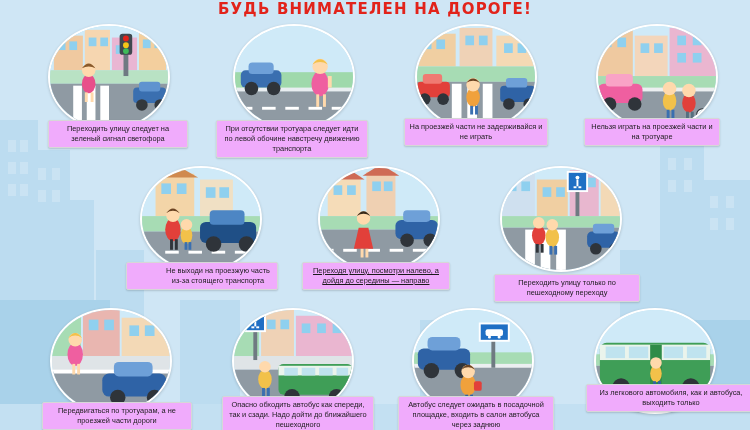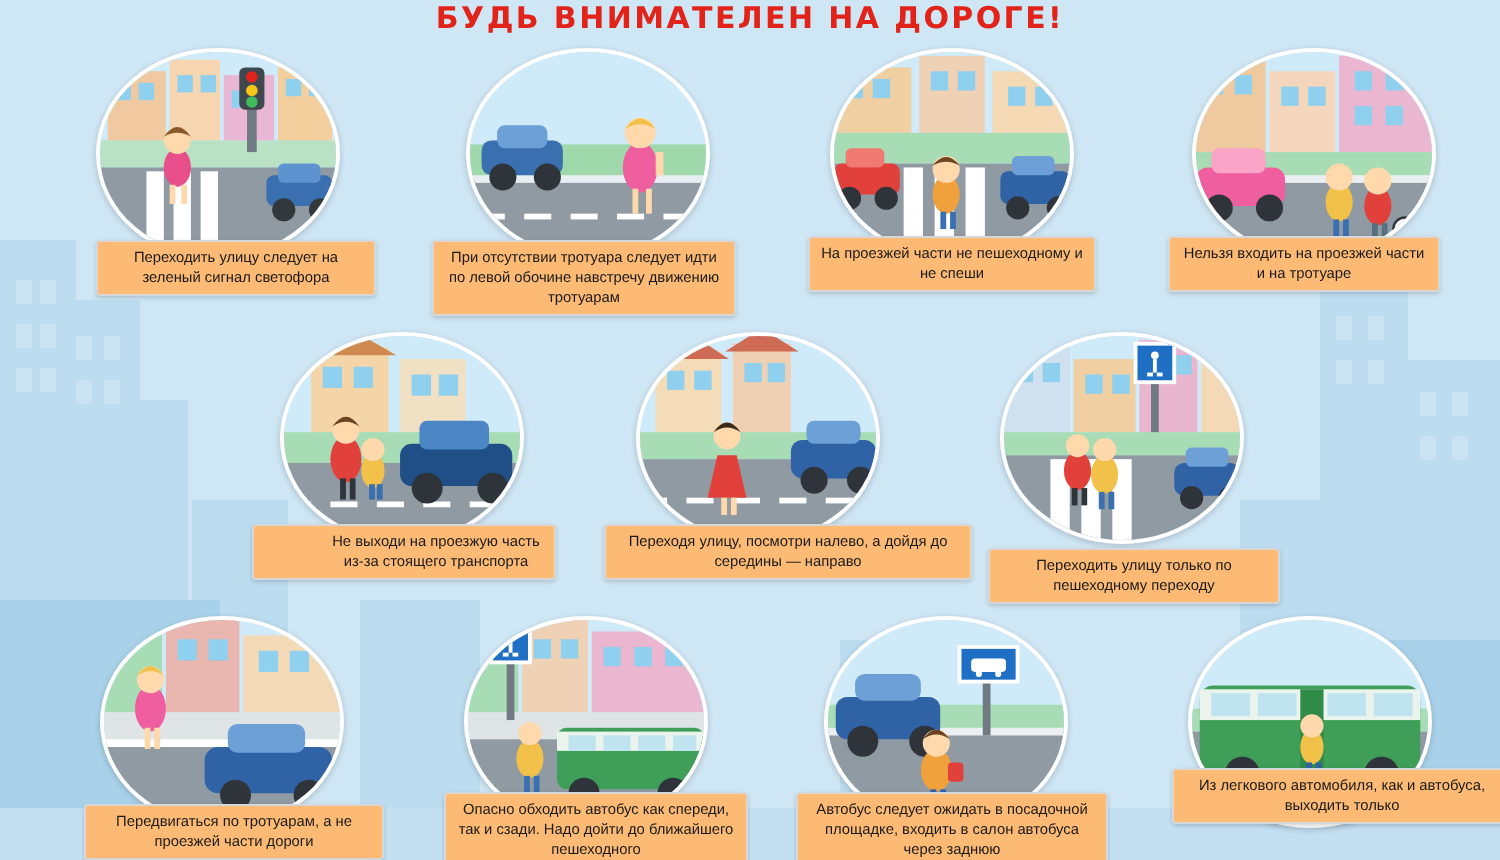"Переходить улицу следует на зеленый" .caption { background: #fdba74 -> #f0abfc }
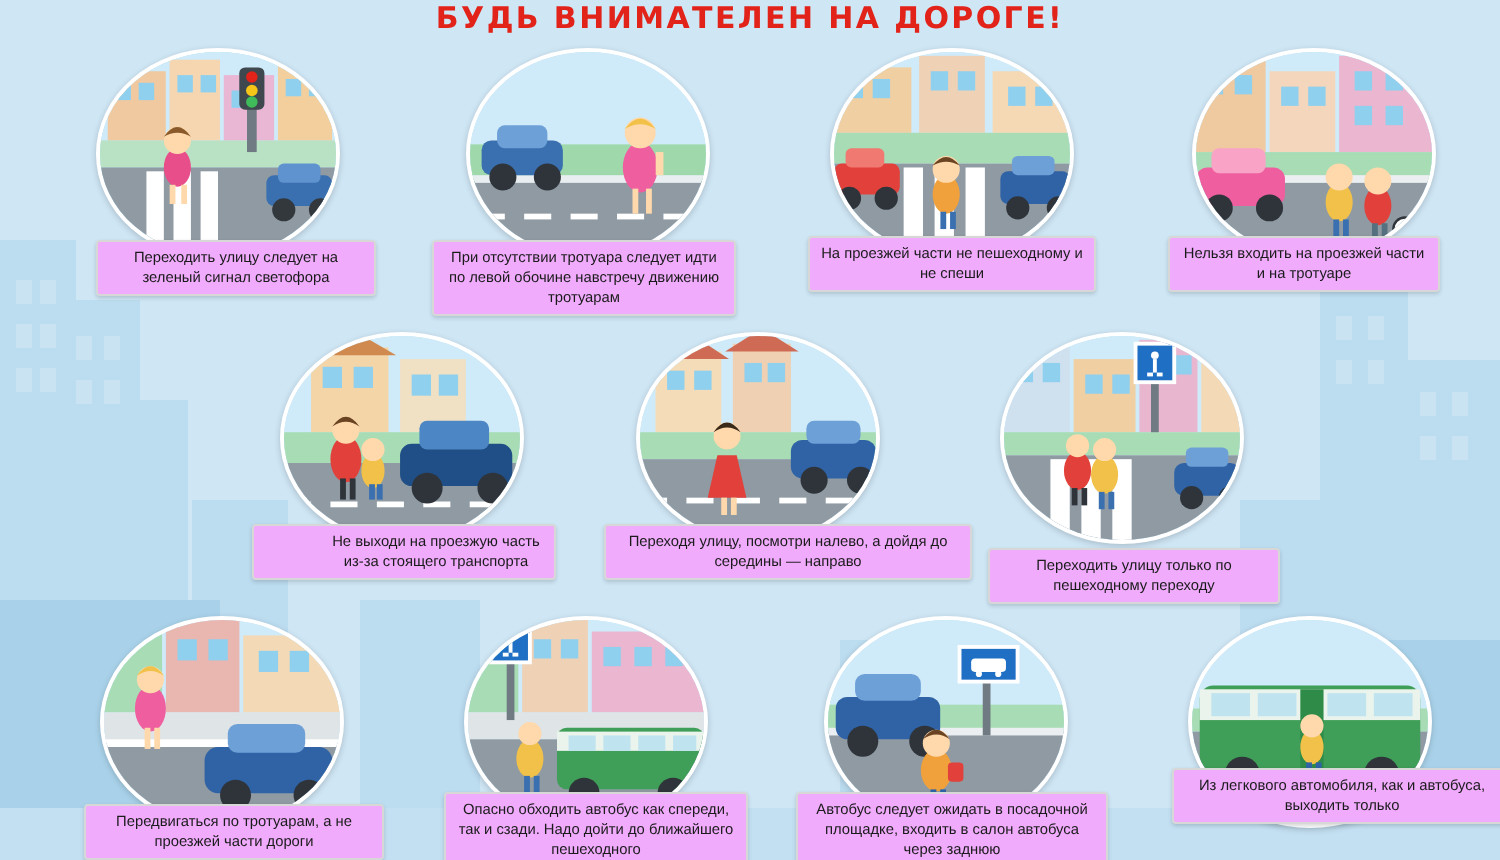"При отсутствии тротуара следует идти" div.caption { text: тротуарам -> транспорта }
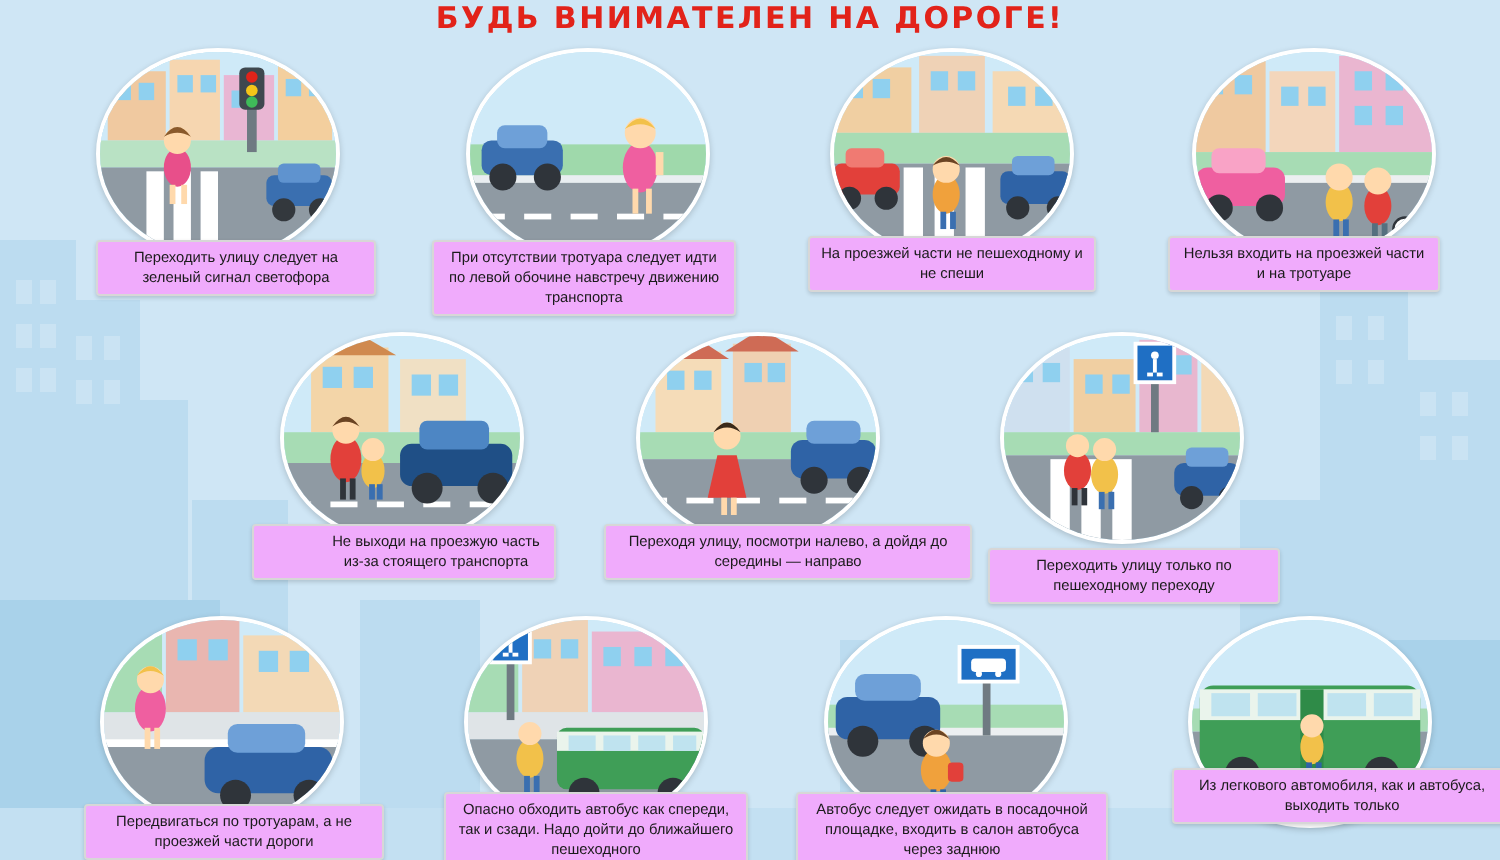"На проезжей части не пешеходному" div.caption { text: пешеходному и не спеши -> задерживайся и не играть }
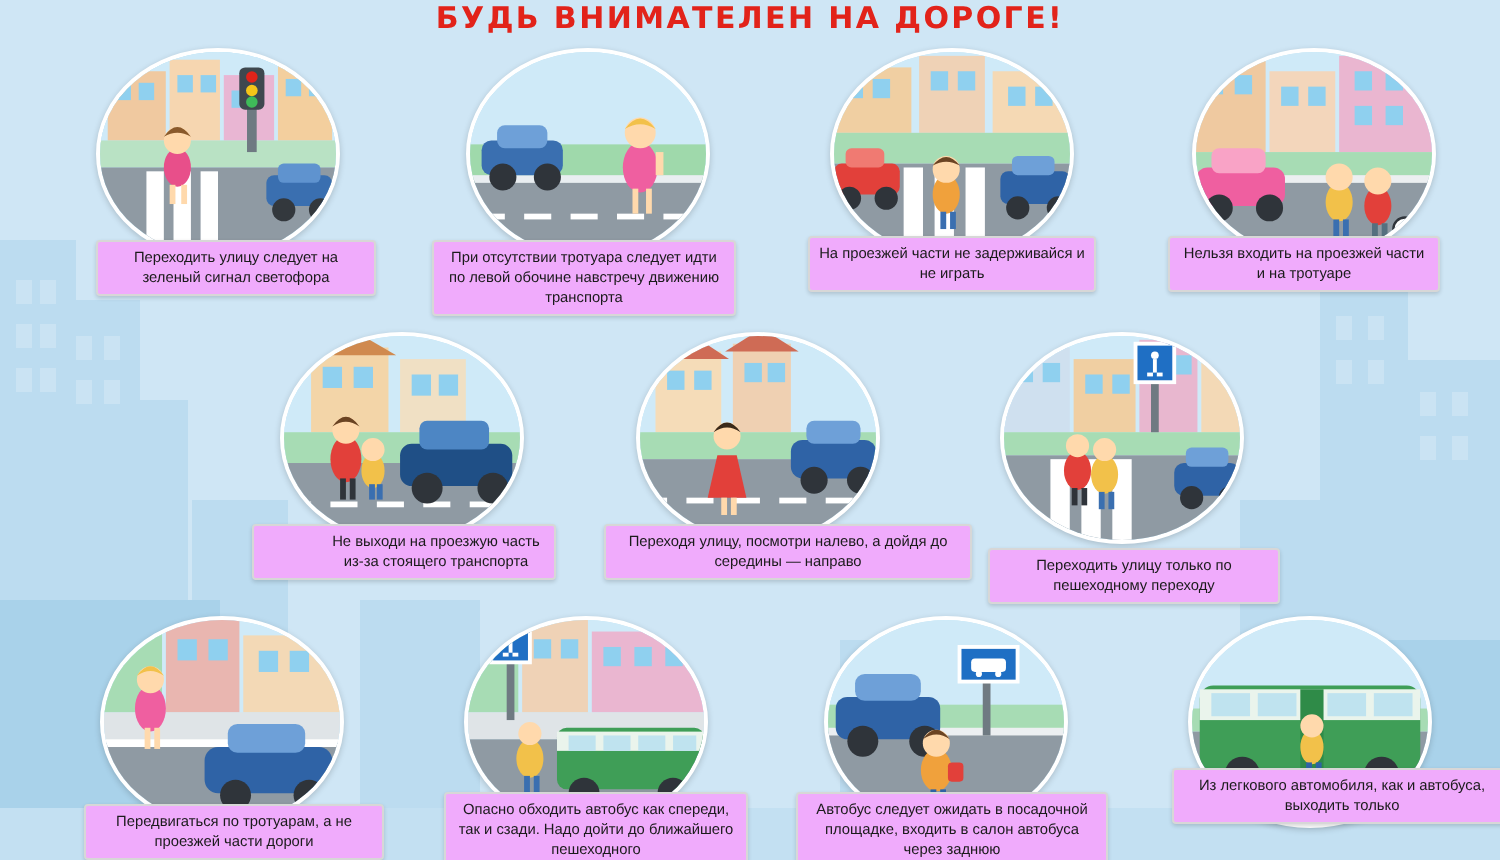"Нельзя входить на проезжей части" div.caption { text: входить -> играть }
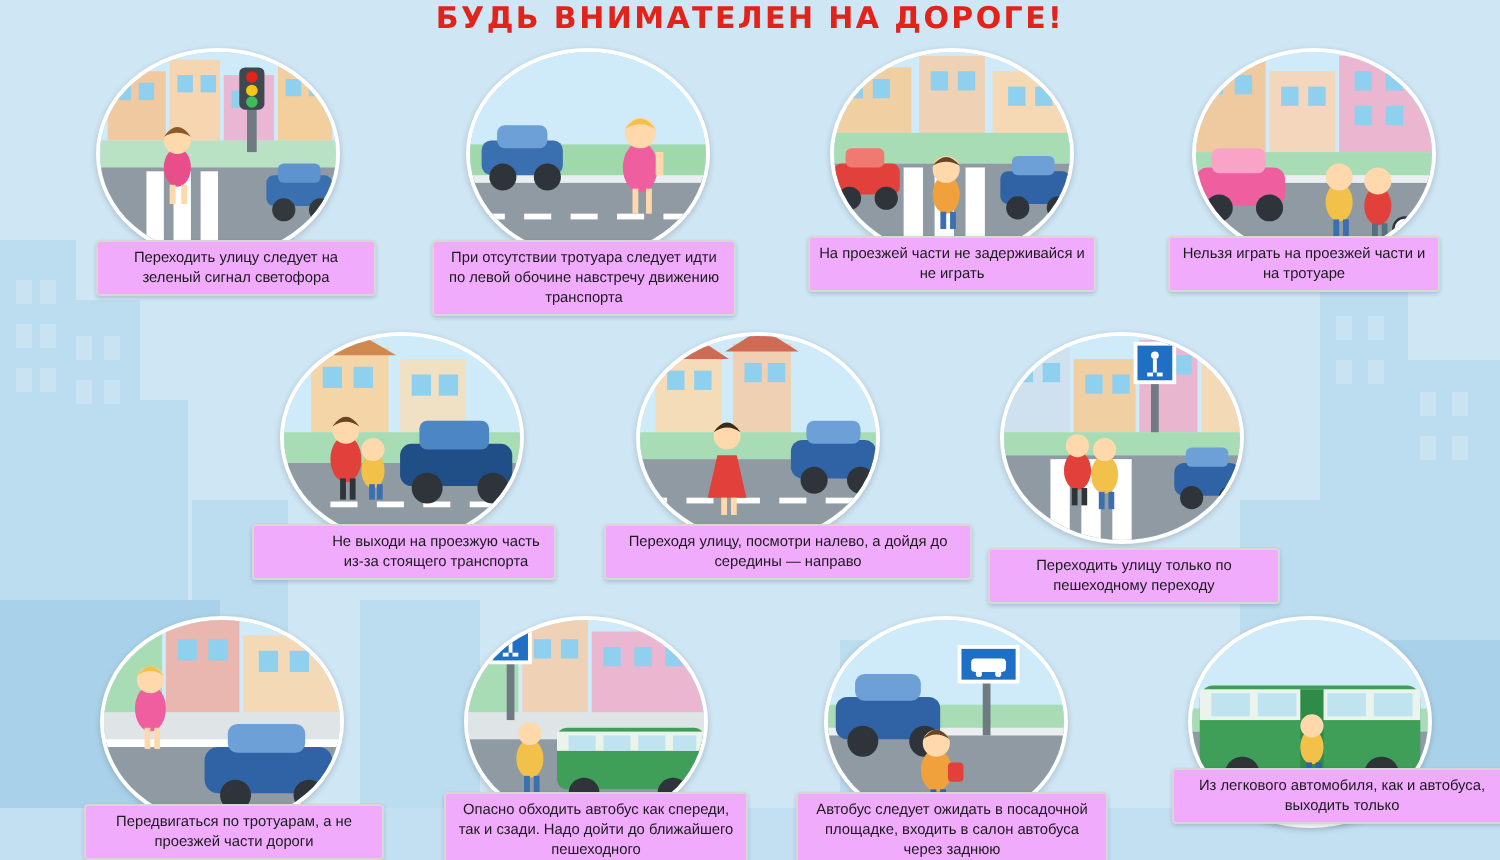"Переходя улицу, посмотри налево, а" div.caption { text-decoration: none -> underline; width: 184px -> 148px }
